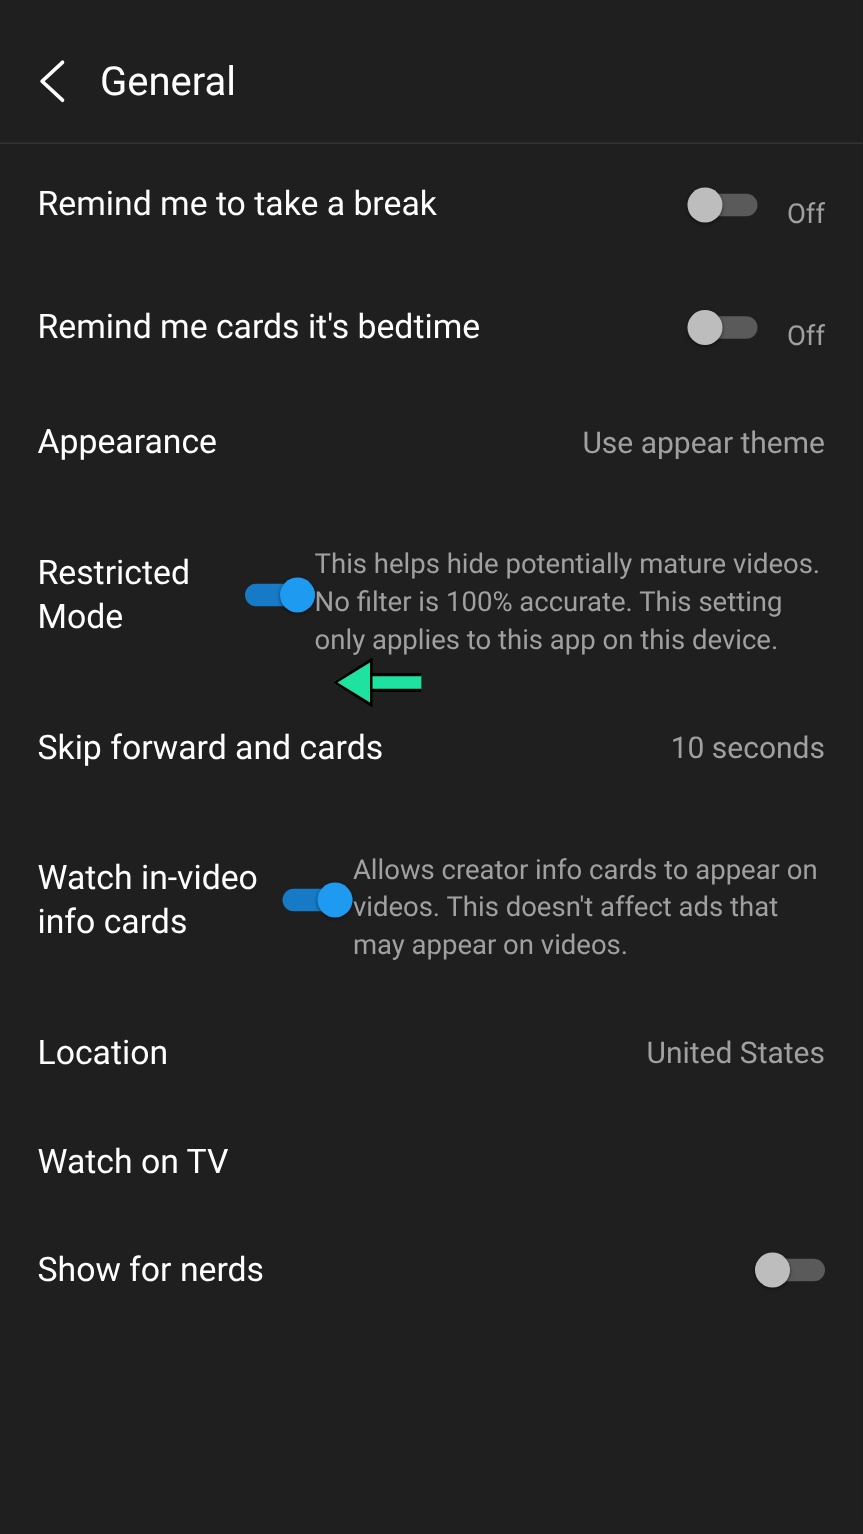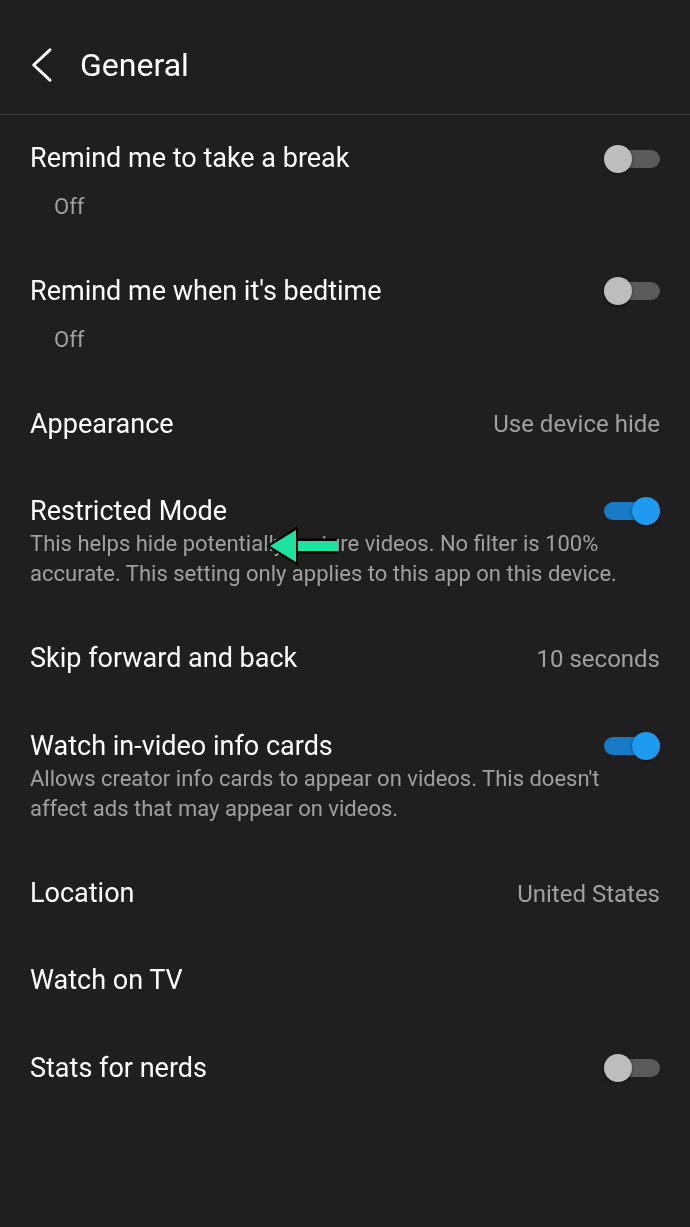"Remind me to take a" .setting-row { flex-direction: column -> row }
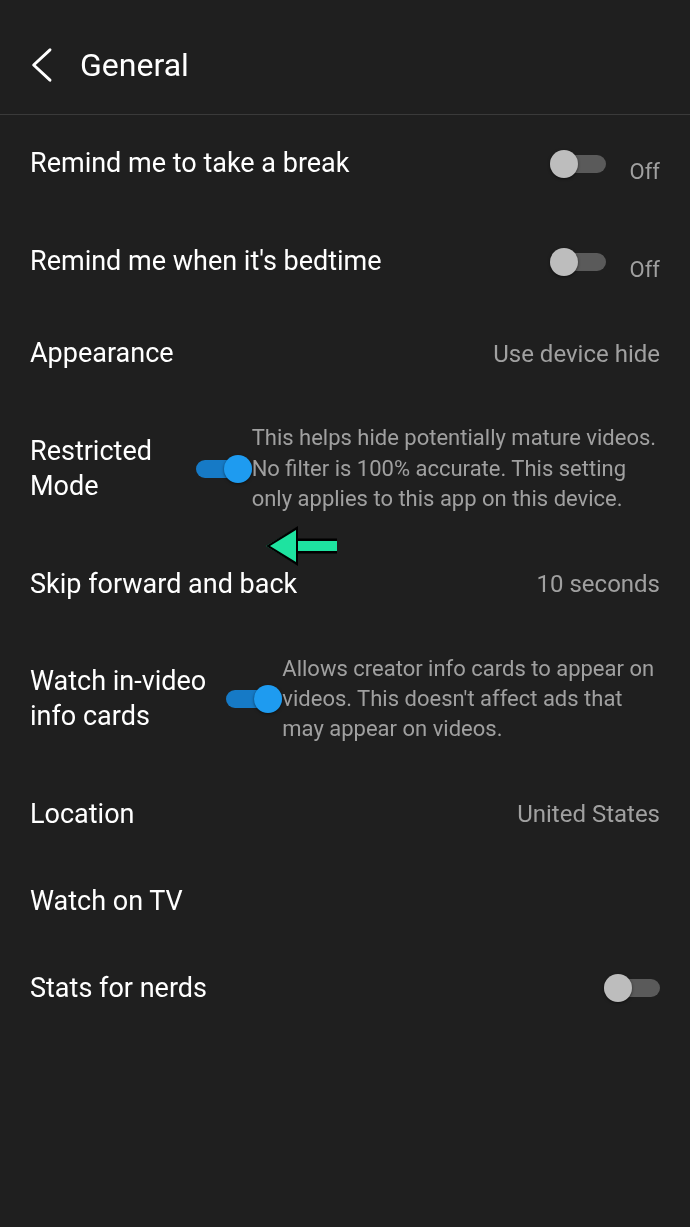"Remind me when it's bedtime" div.row-title { text: when -> cards }
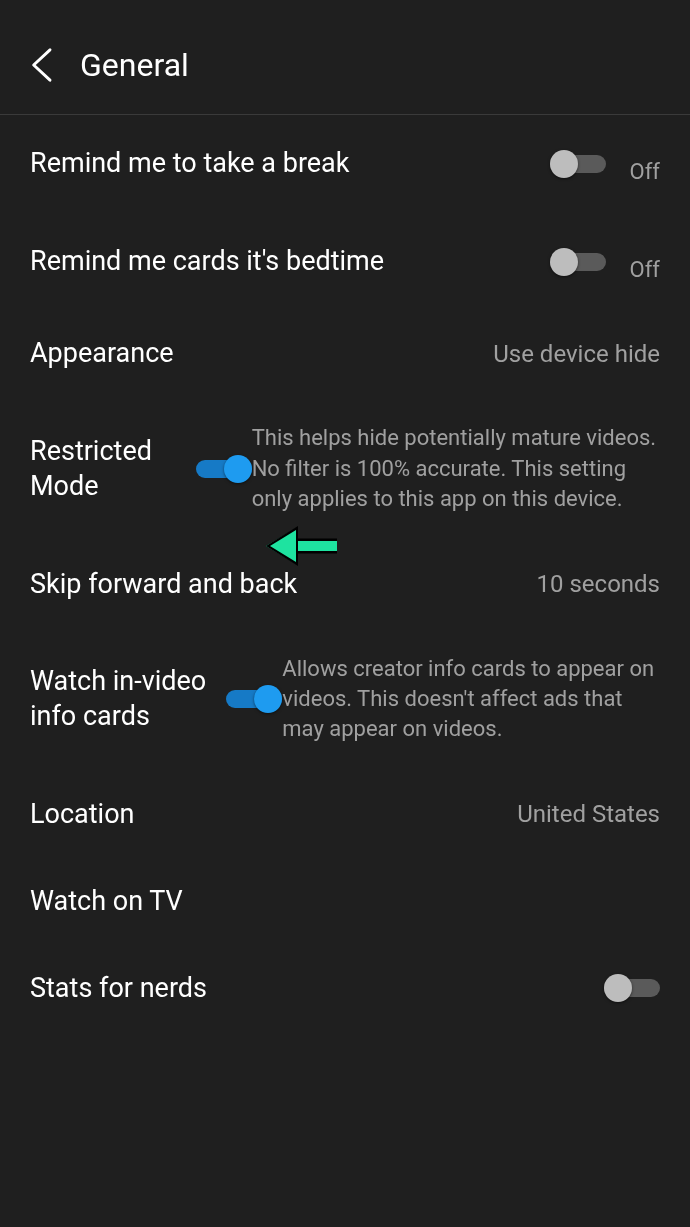"Use device hide" div.row-value-text { text: device hide -> appear theme }
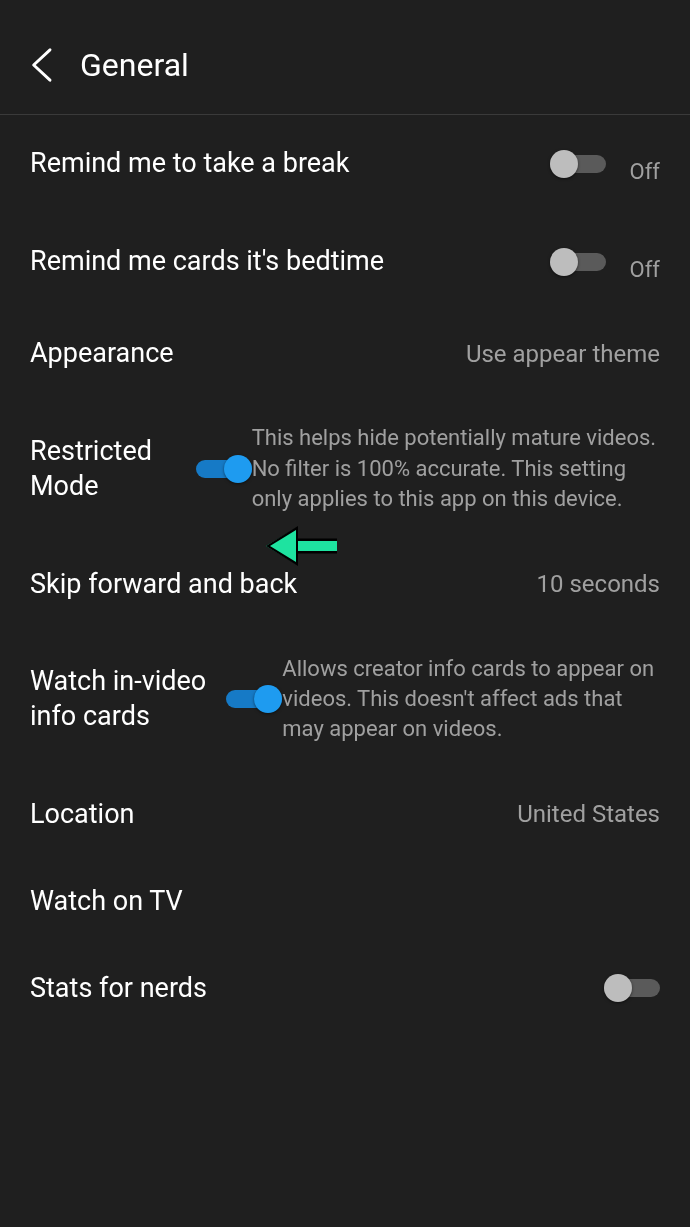"This helps hide potentially mature" .row-description { margin-top: none -> 14px }
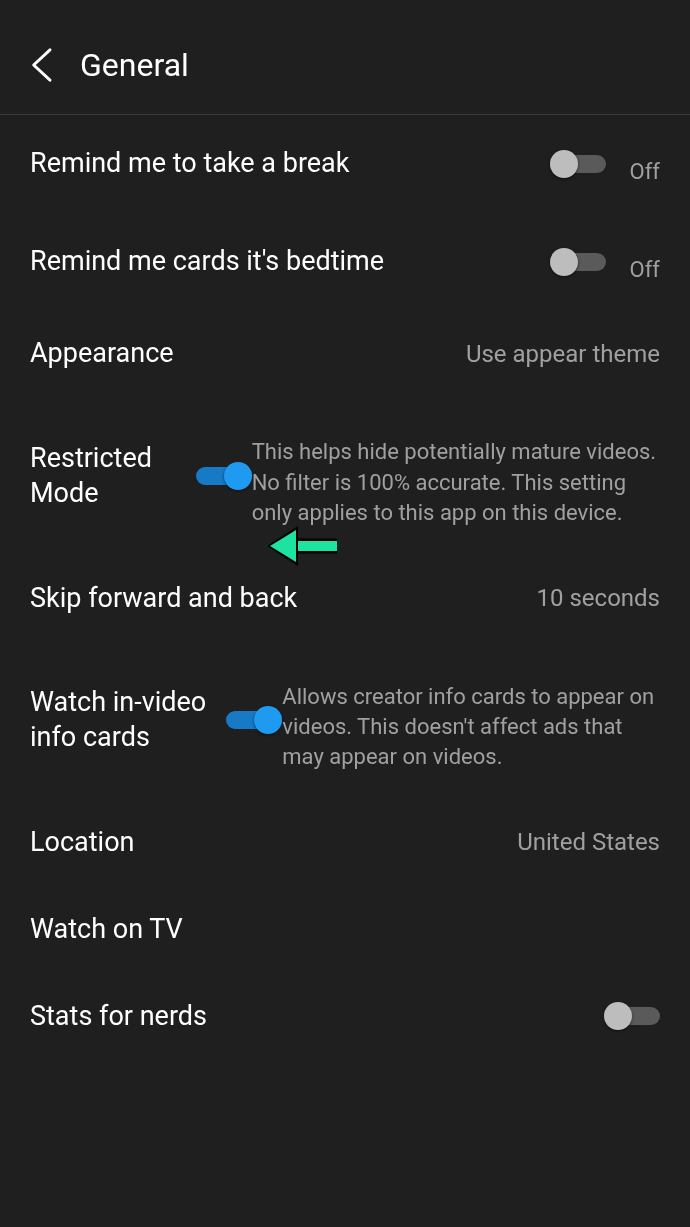"Skip forward and back" div.row-title { text: back -> cards }
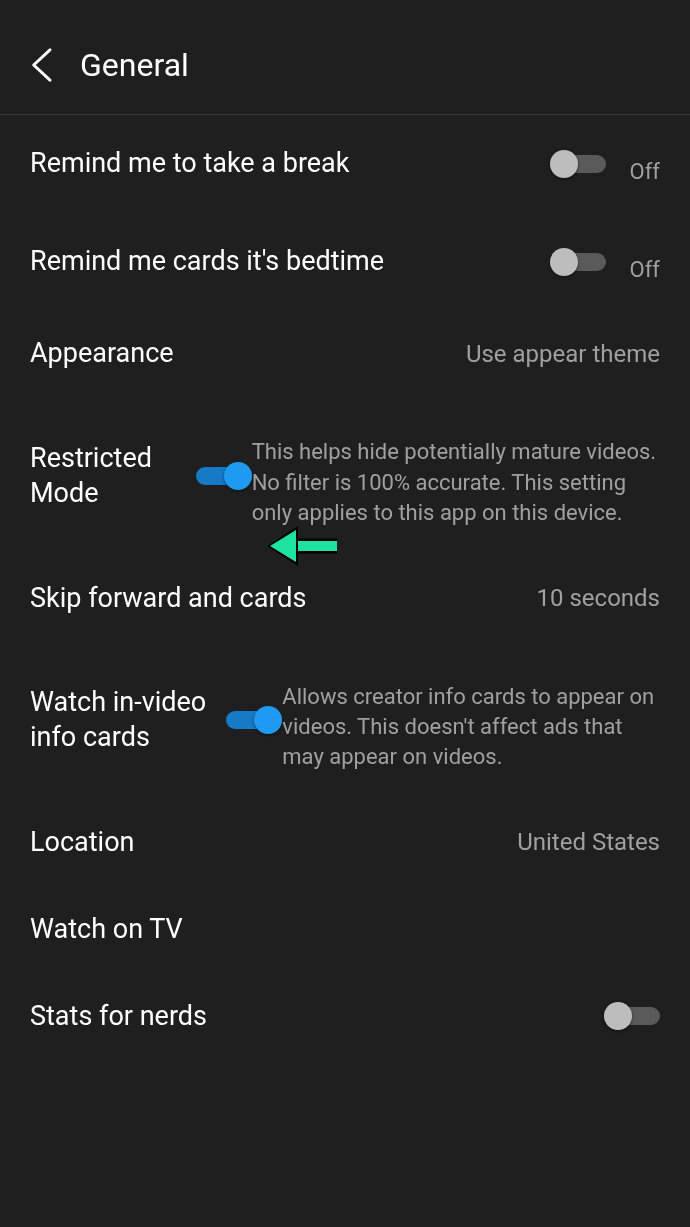"Stats for nerds" div.row-title { text: Stats -> Show }
